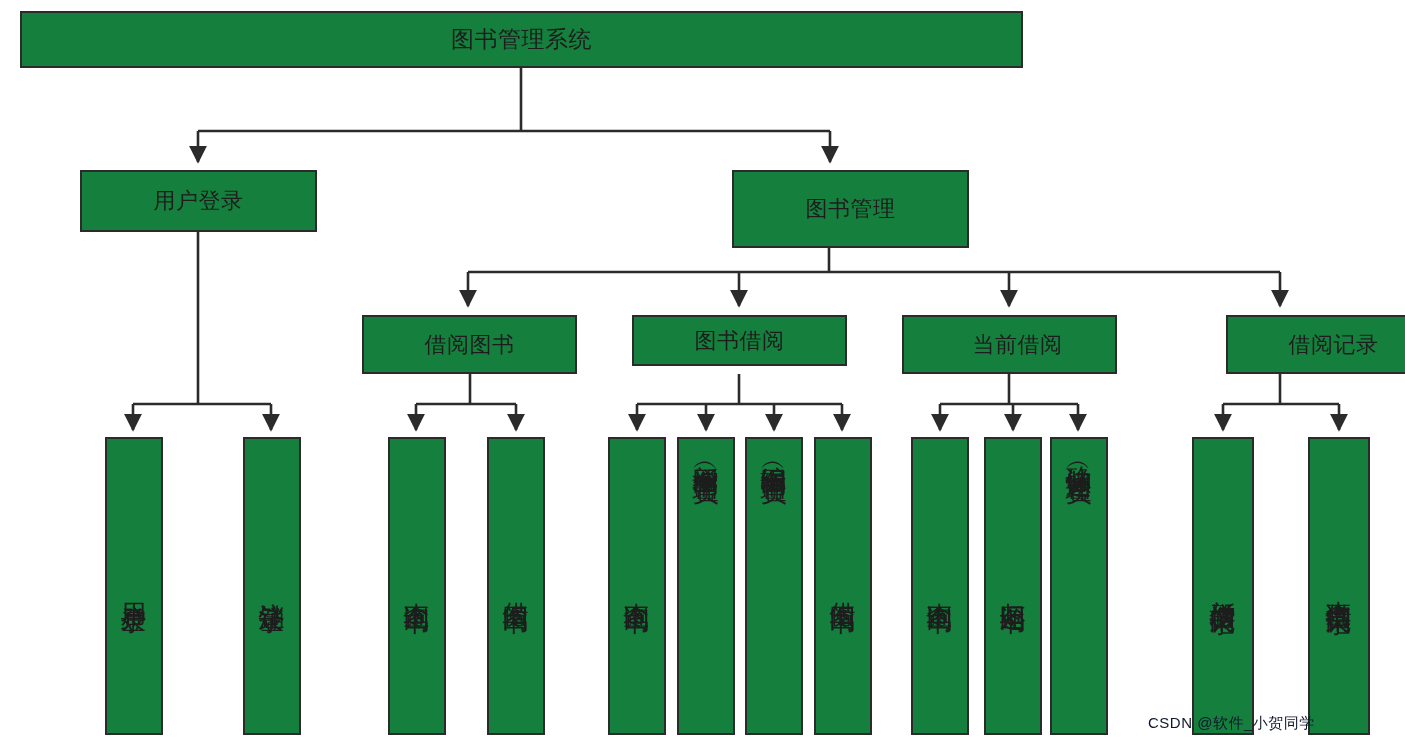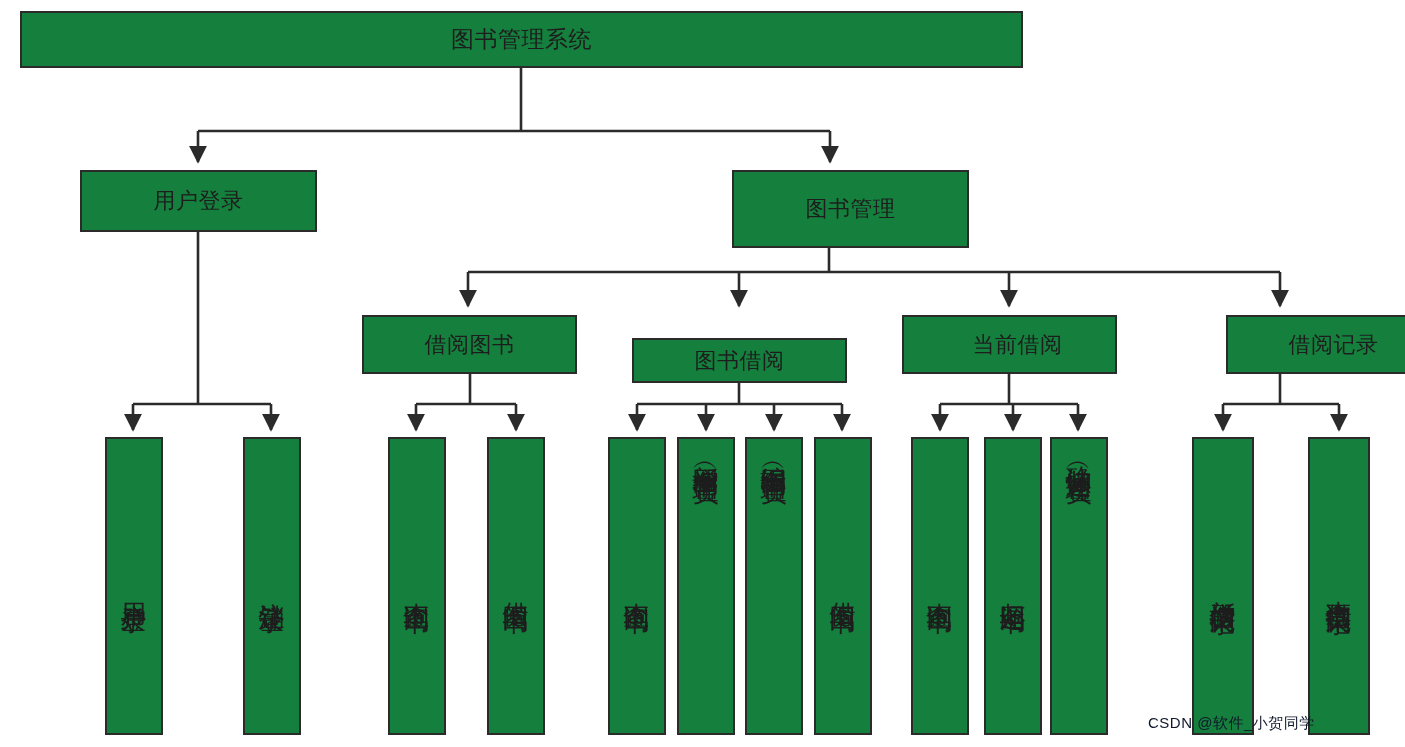"图书借阅" div.node-box { height: 45px -> 51px; margin-top: 23px -> none }
